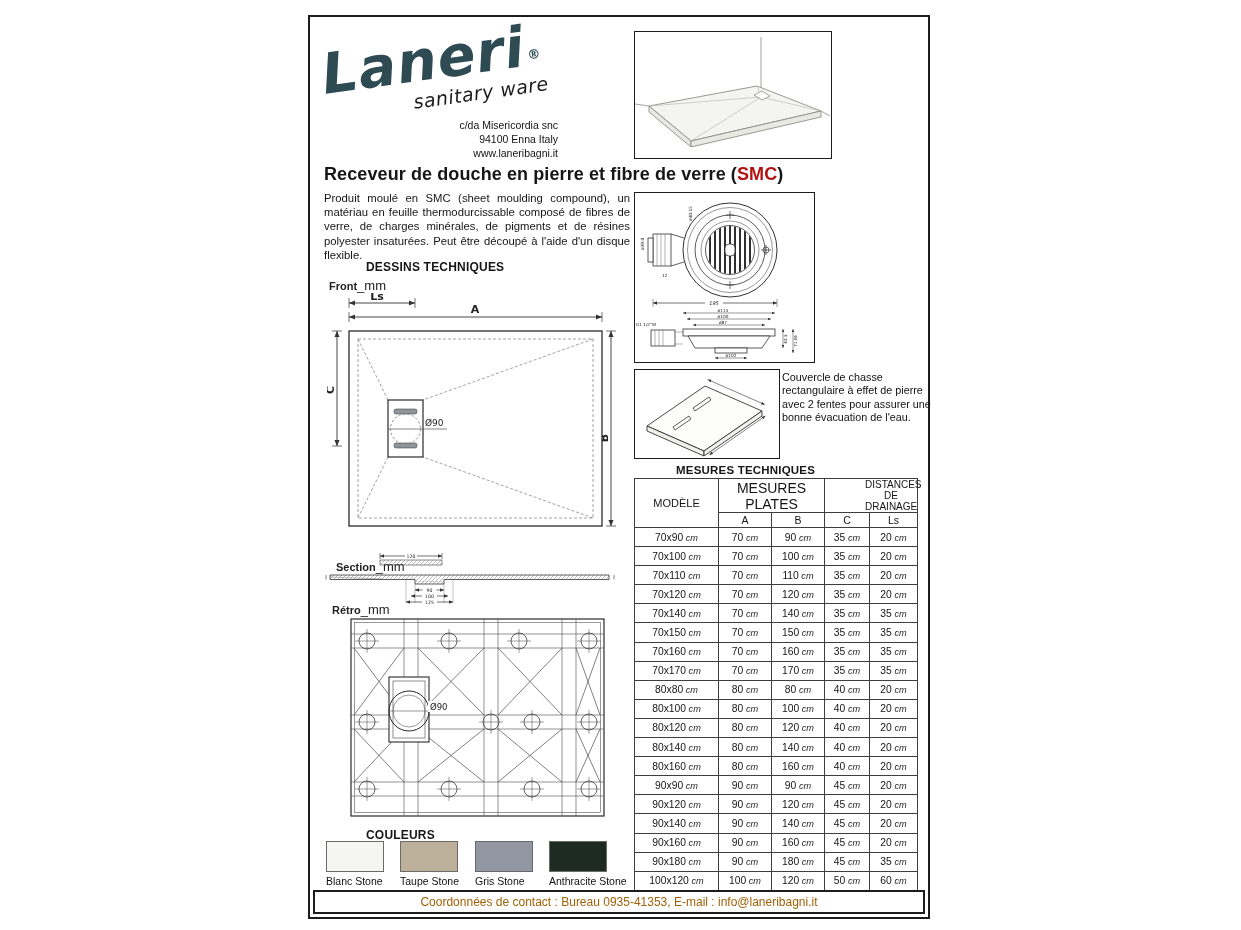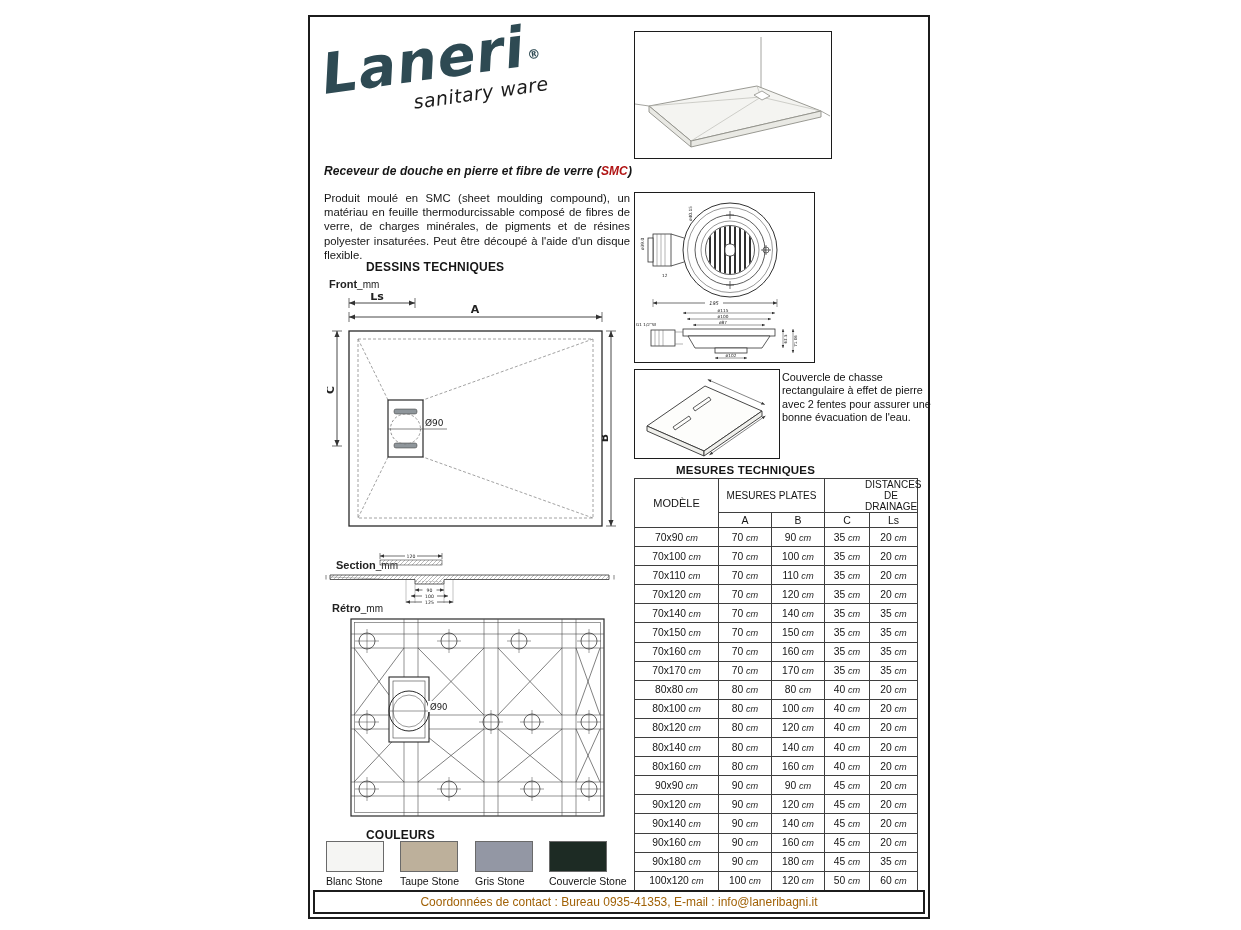"c/da Misericordia snc" div.address { html: none -> <div> <div>c/da Misericordia snc</div> <div>94100 Enna Italy</div> <div>www.laneribagni.it</div> </div> }
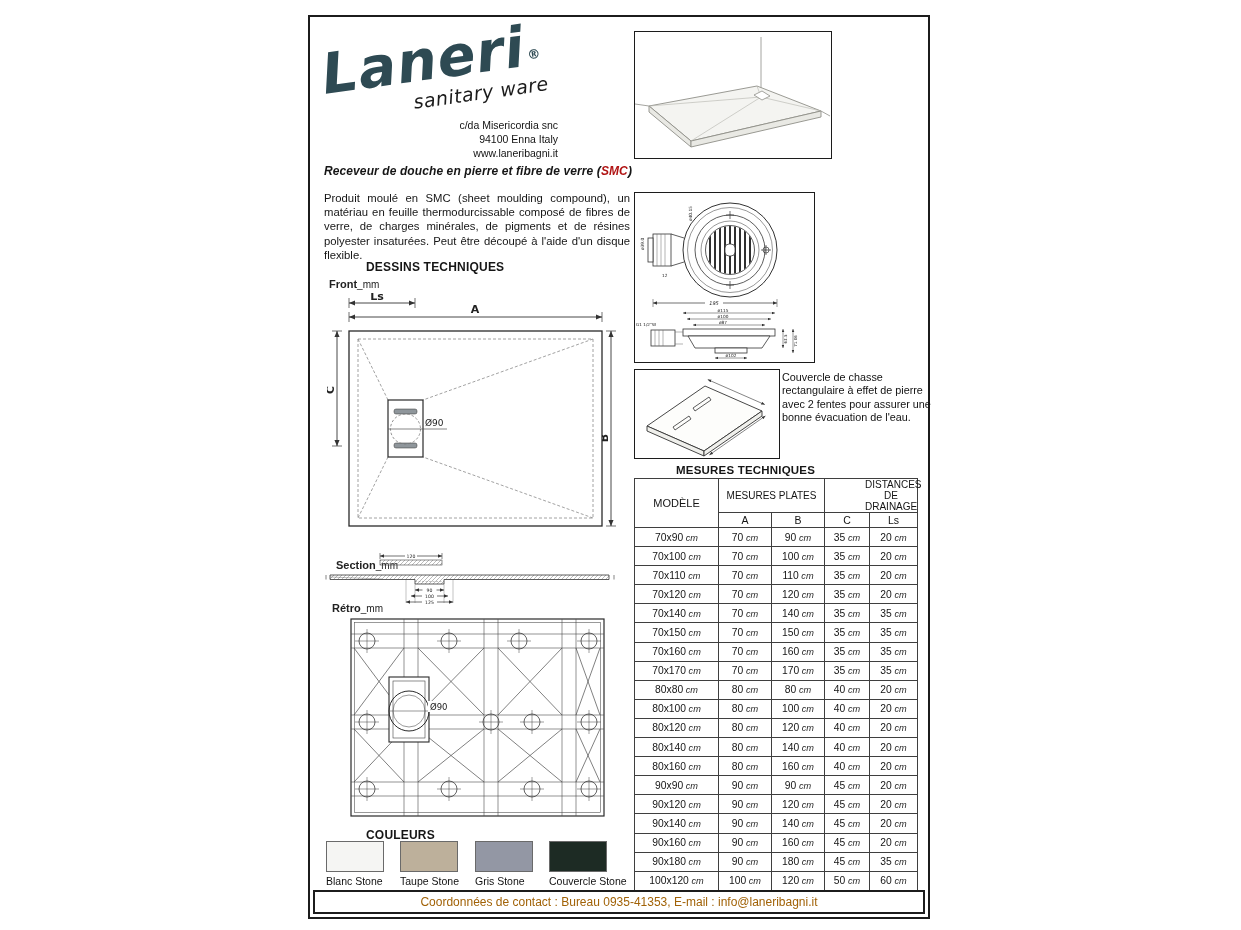"Receveur de douche en pierre" .title { font-size: 12px -> 18px; font-style: italic -> none }
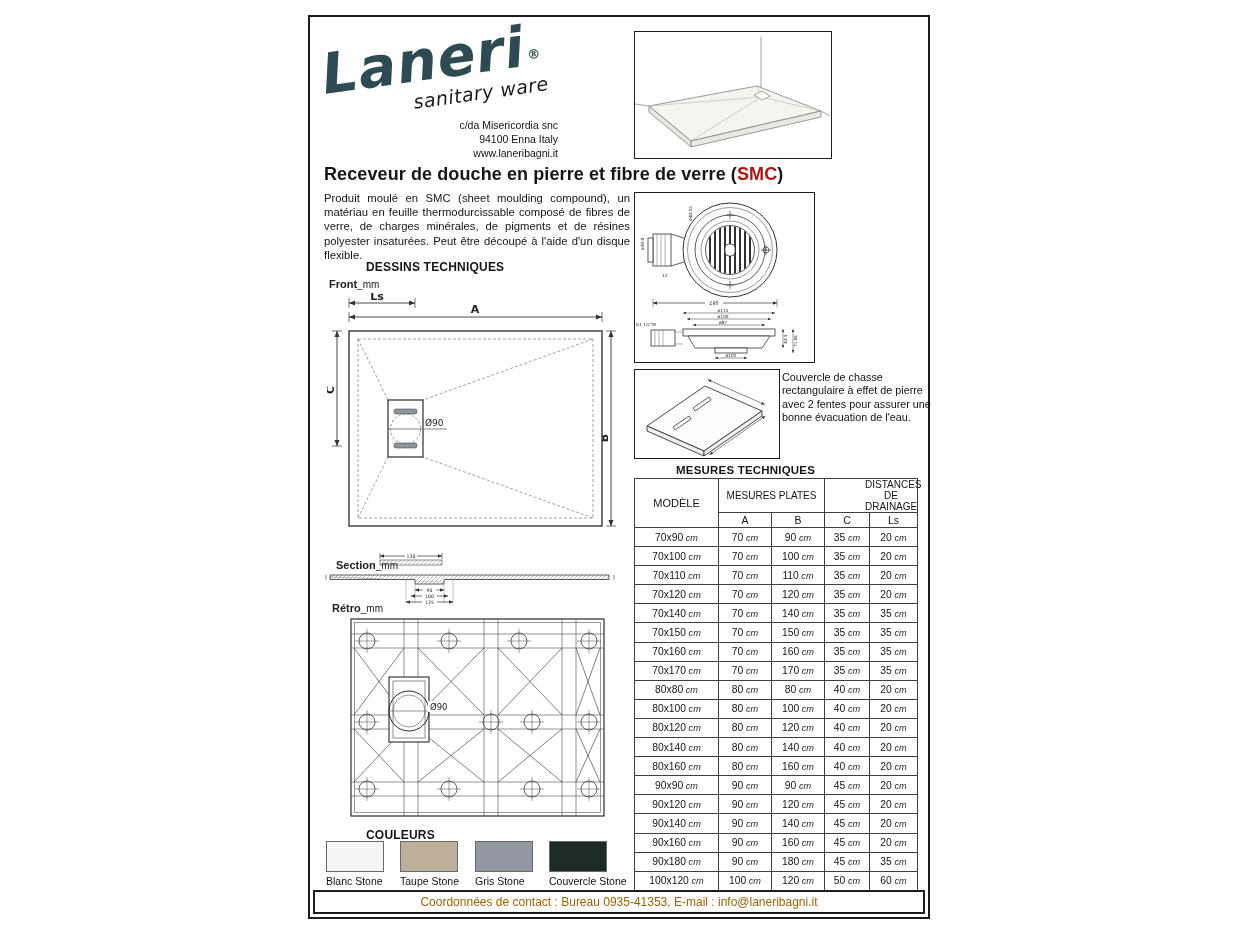"_mm" .dlabel .sub { font-size: 10px -> 13px }
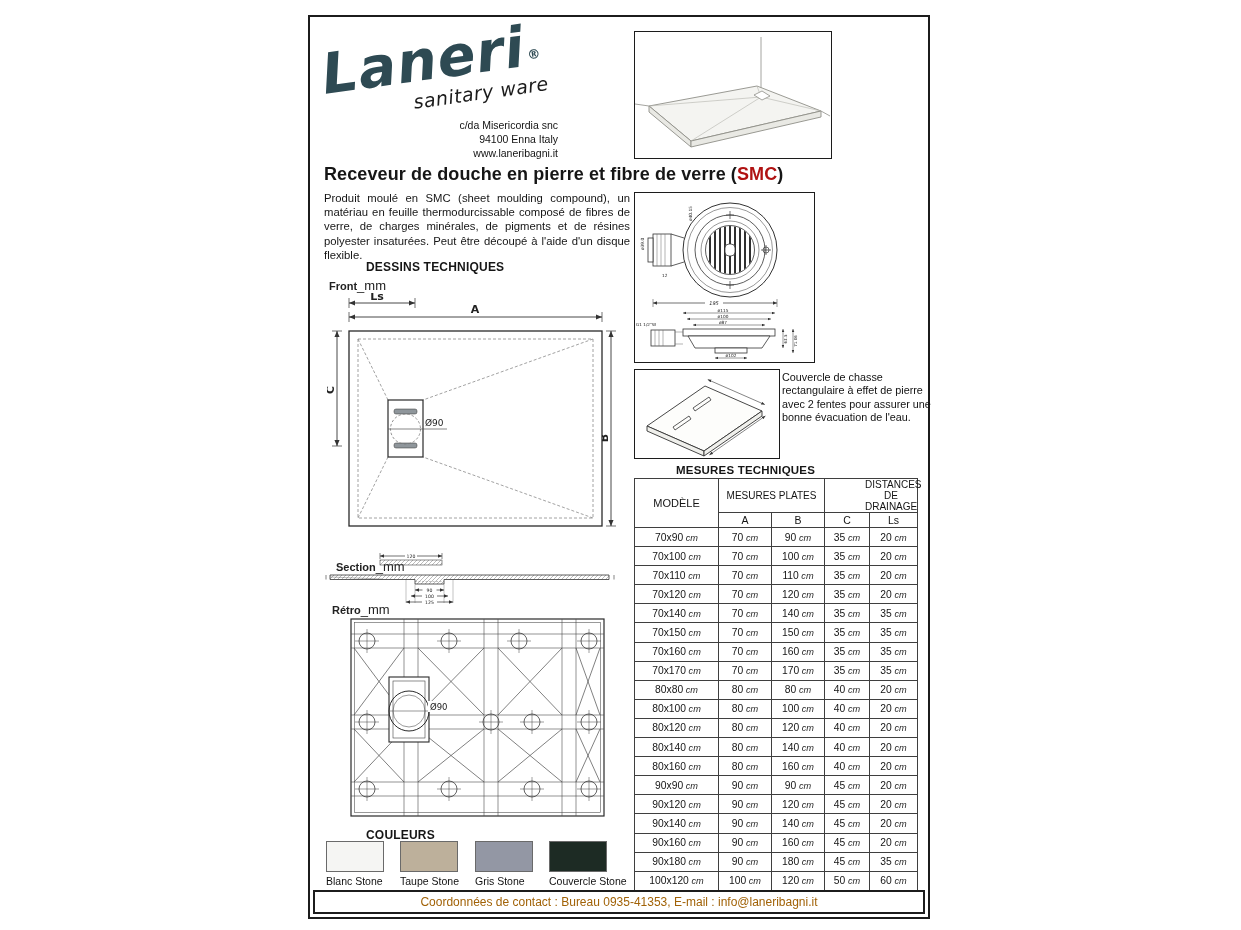"MESURES PLATES" .mtable .th-group { font-size: 10px -> 14px }
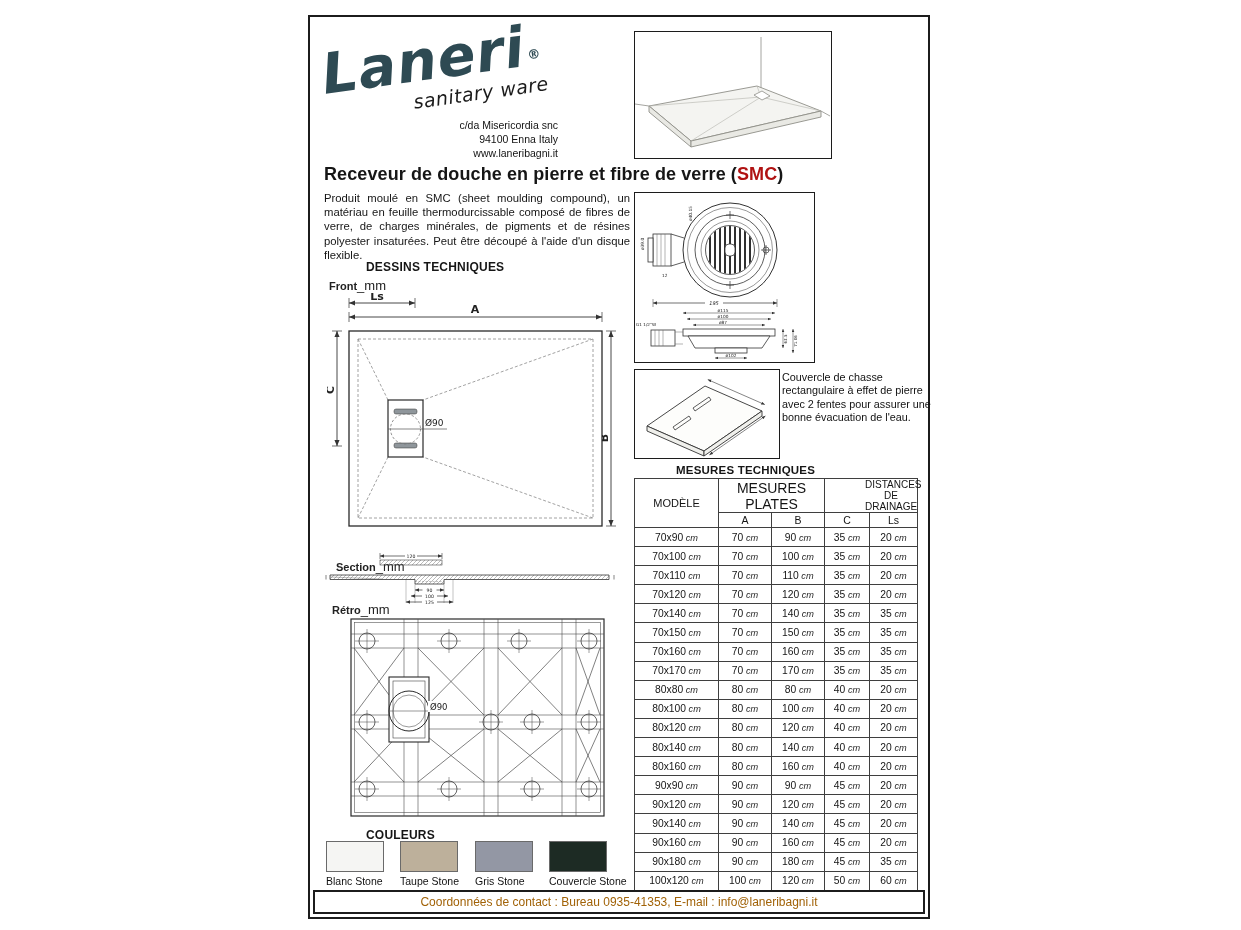"Couvercle Stone" div.swatch-label { text: Couvercle -> Anthracite }
